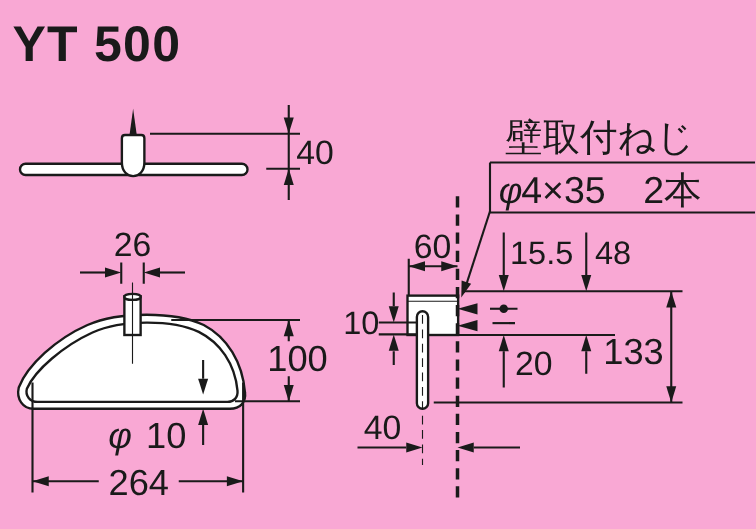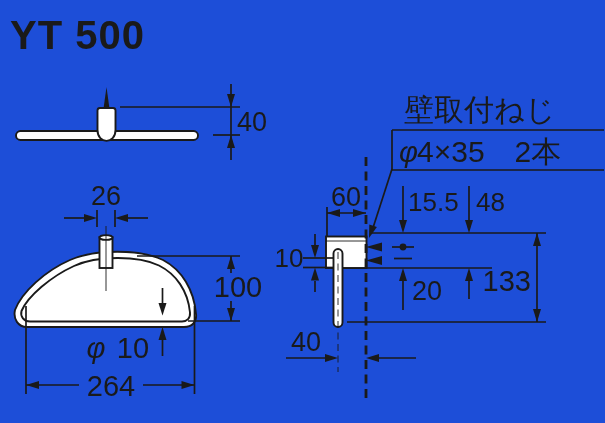"YT 500" .stage { background: #1d4ed8 -> #f9a8d4 }
